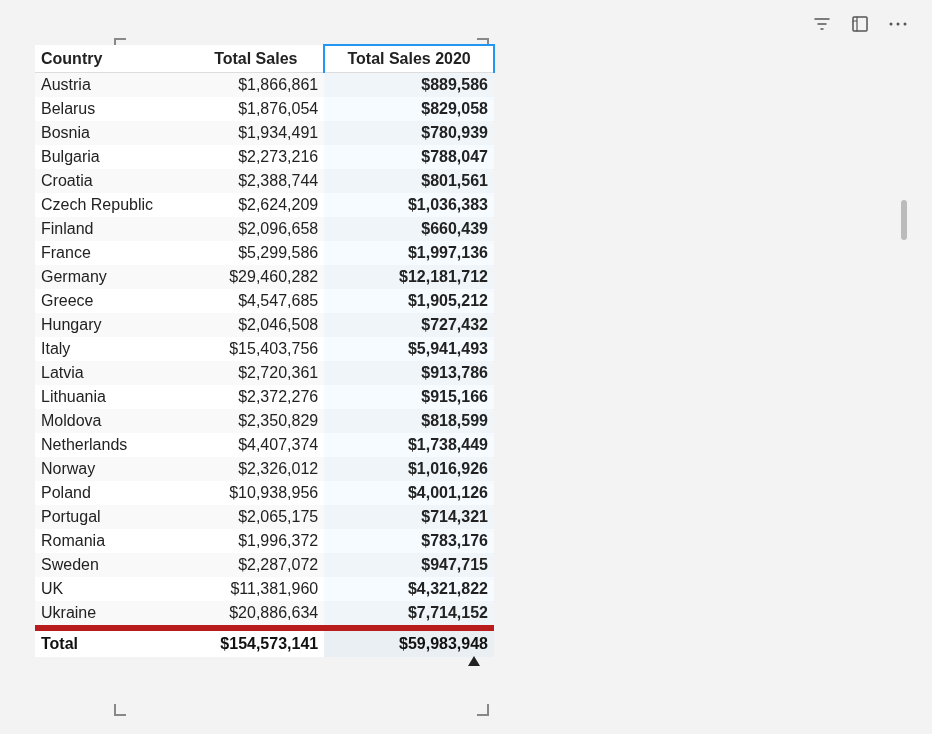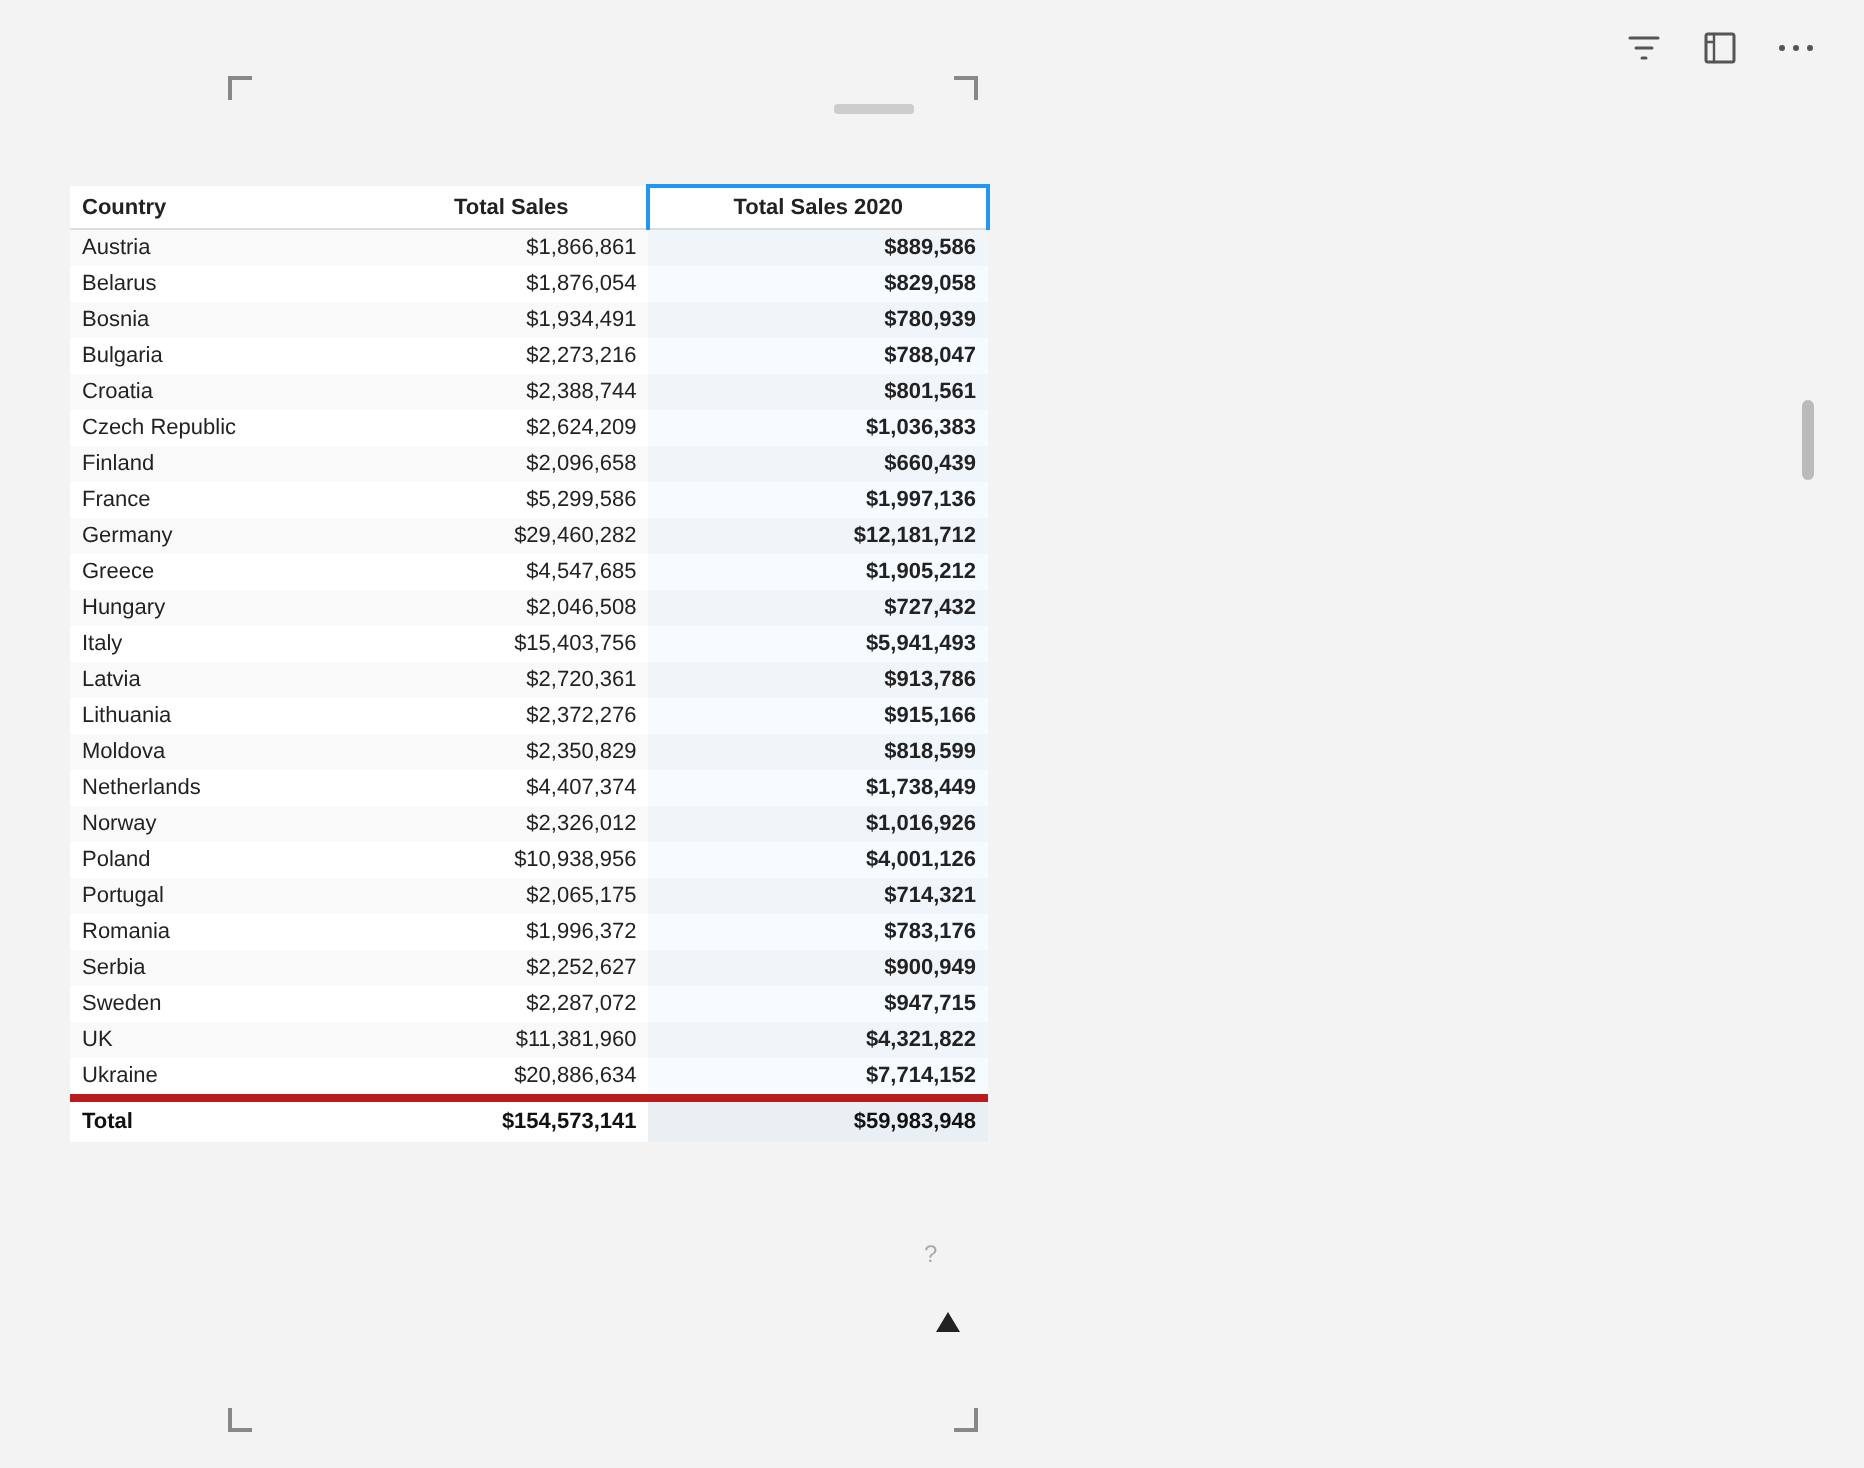"Country" table { font-size: 11px -> 16px; margin-top: 48px -> none }
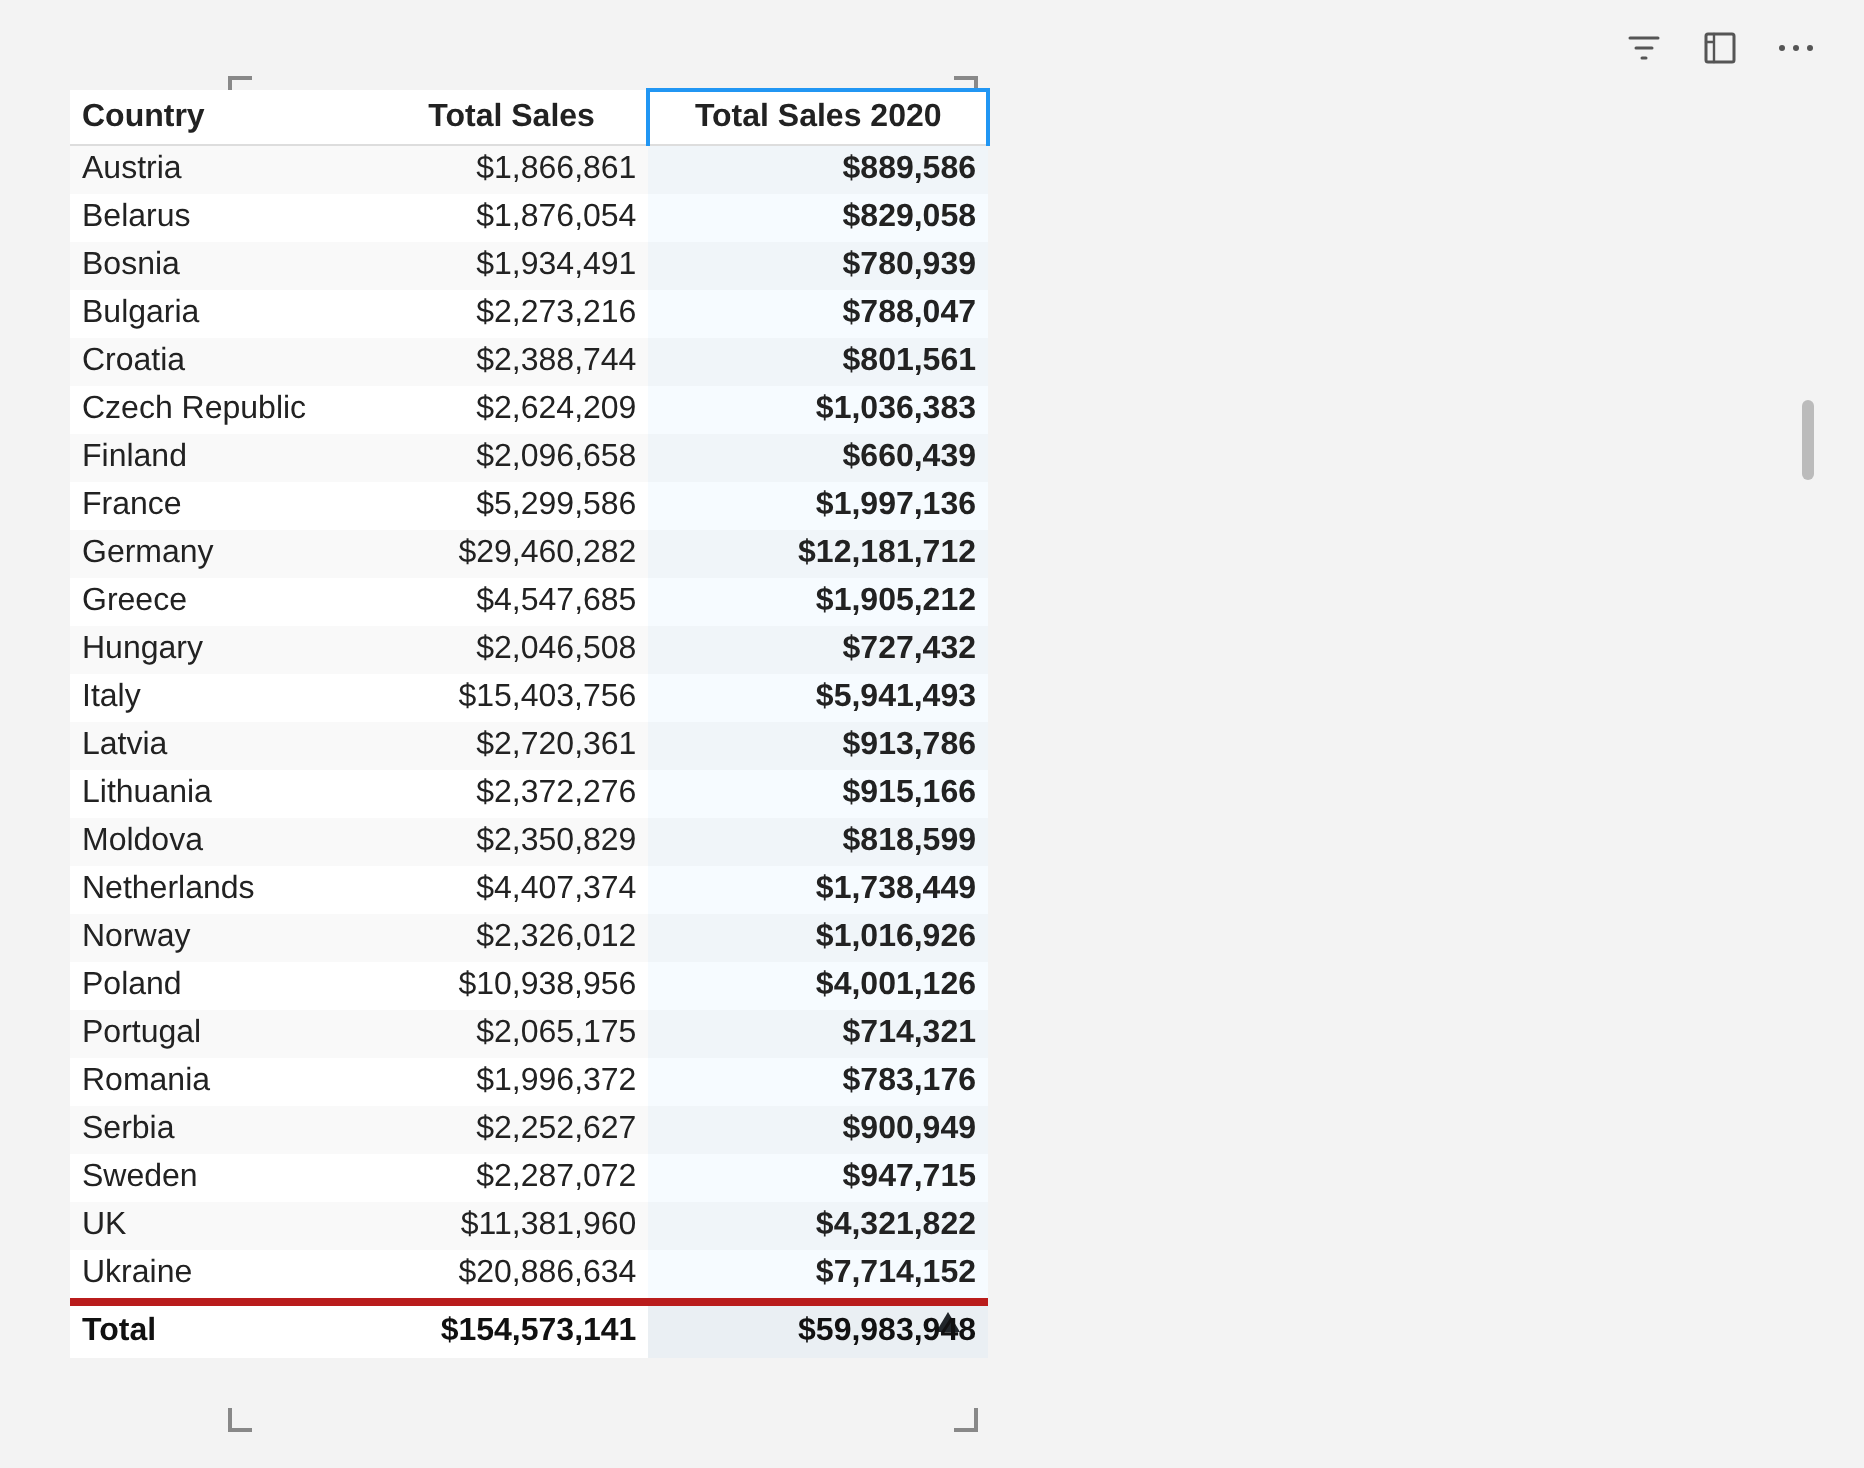"Serbia" tr { html: <tr> <td>Serbia</td> <td>$2,252,627</td> <td>$900,949</td> </tr> -> none }
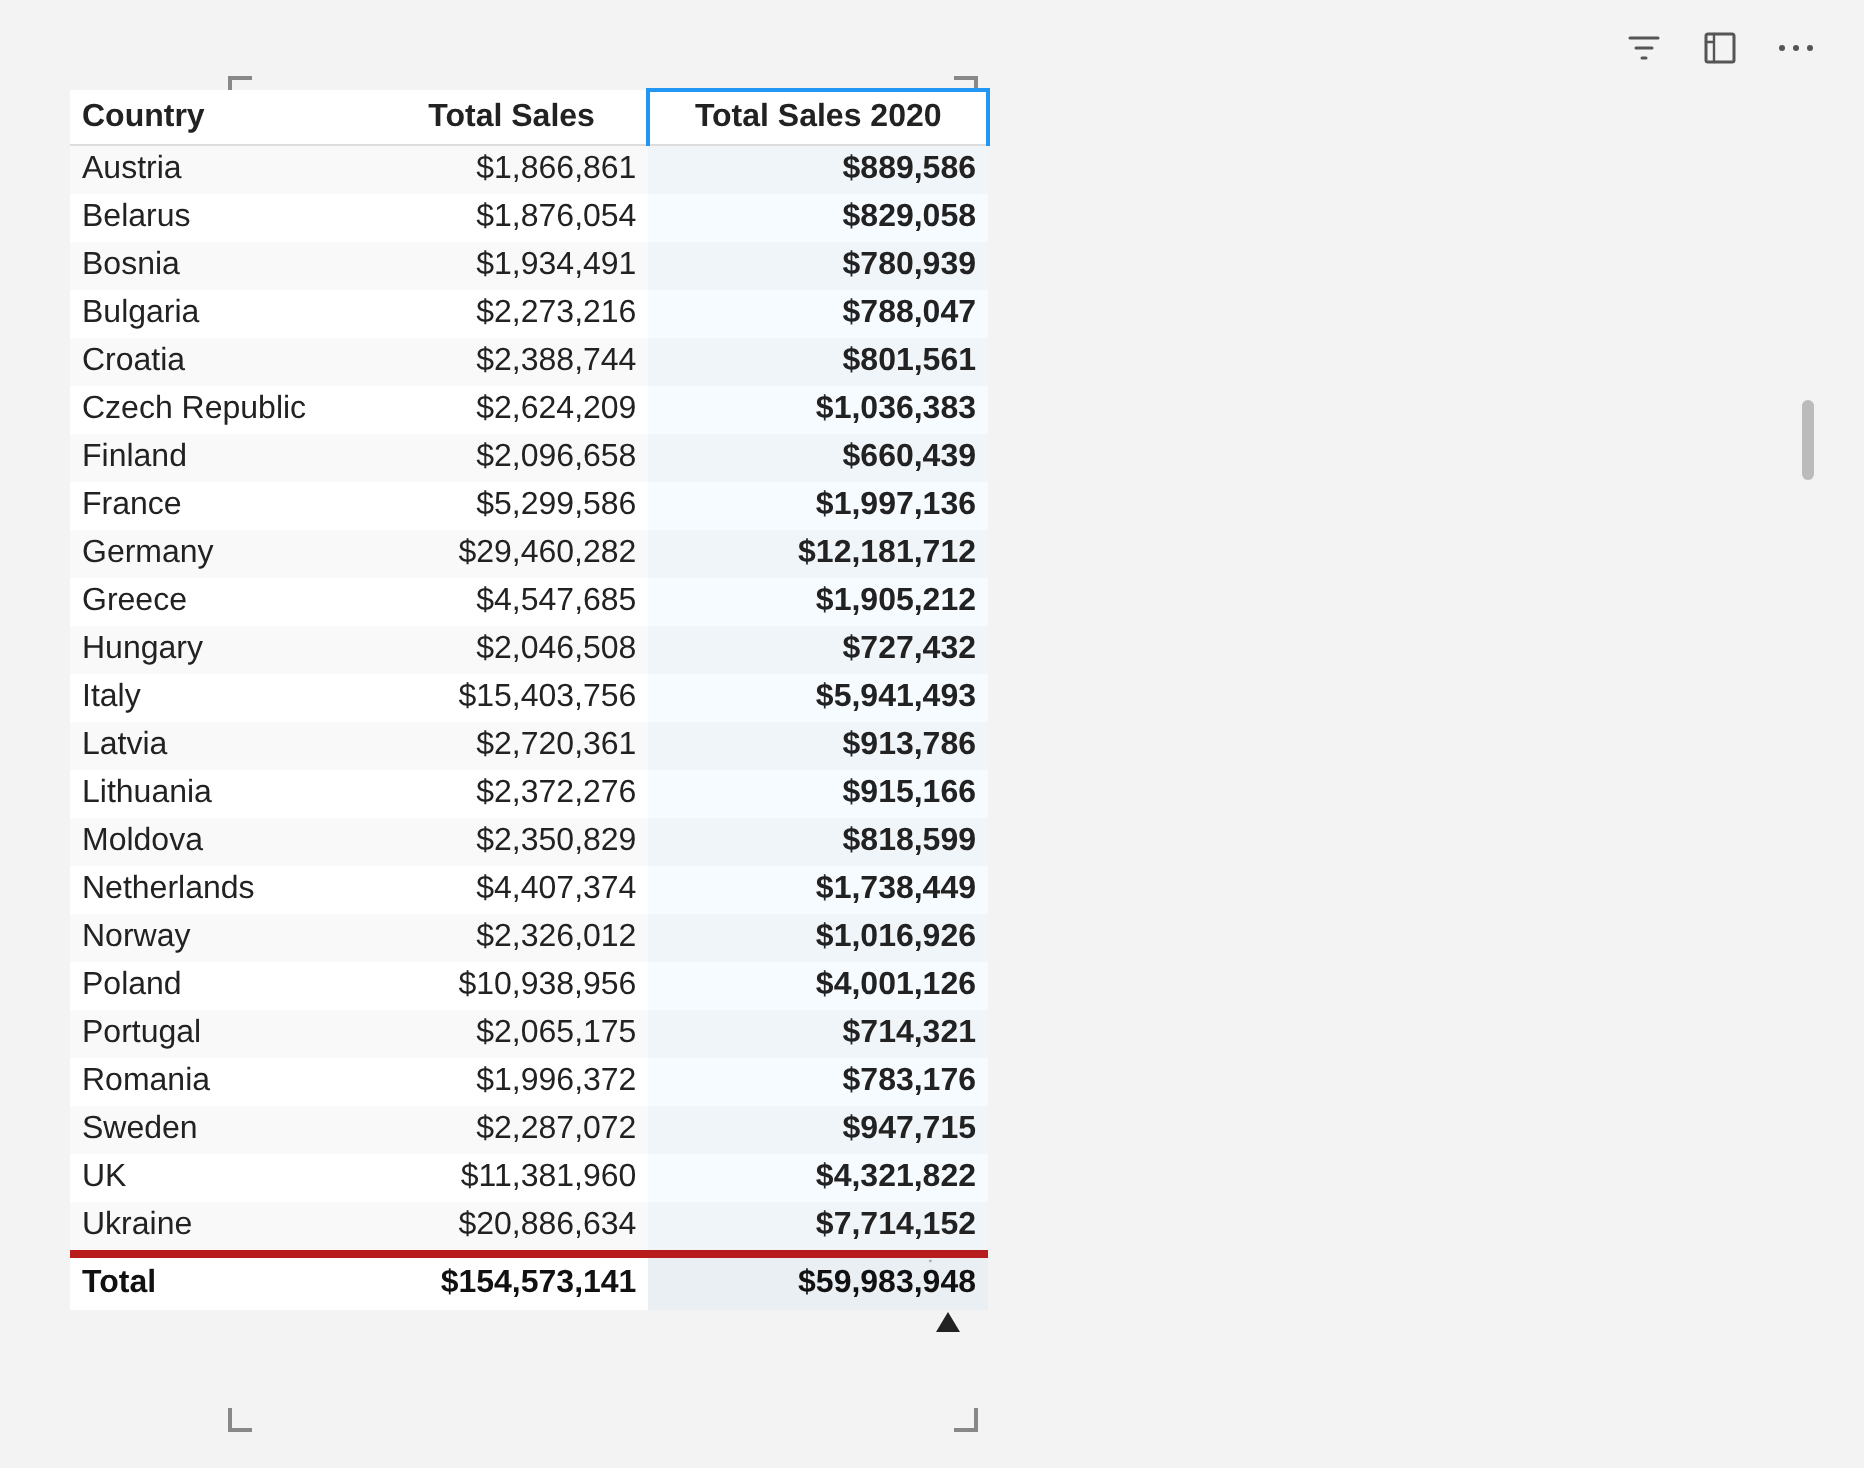"Total" tfoot tr td { border-top: 4px solid #b91c1c -> 6px solid #b91c1c }
